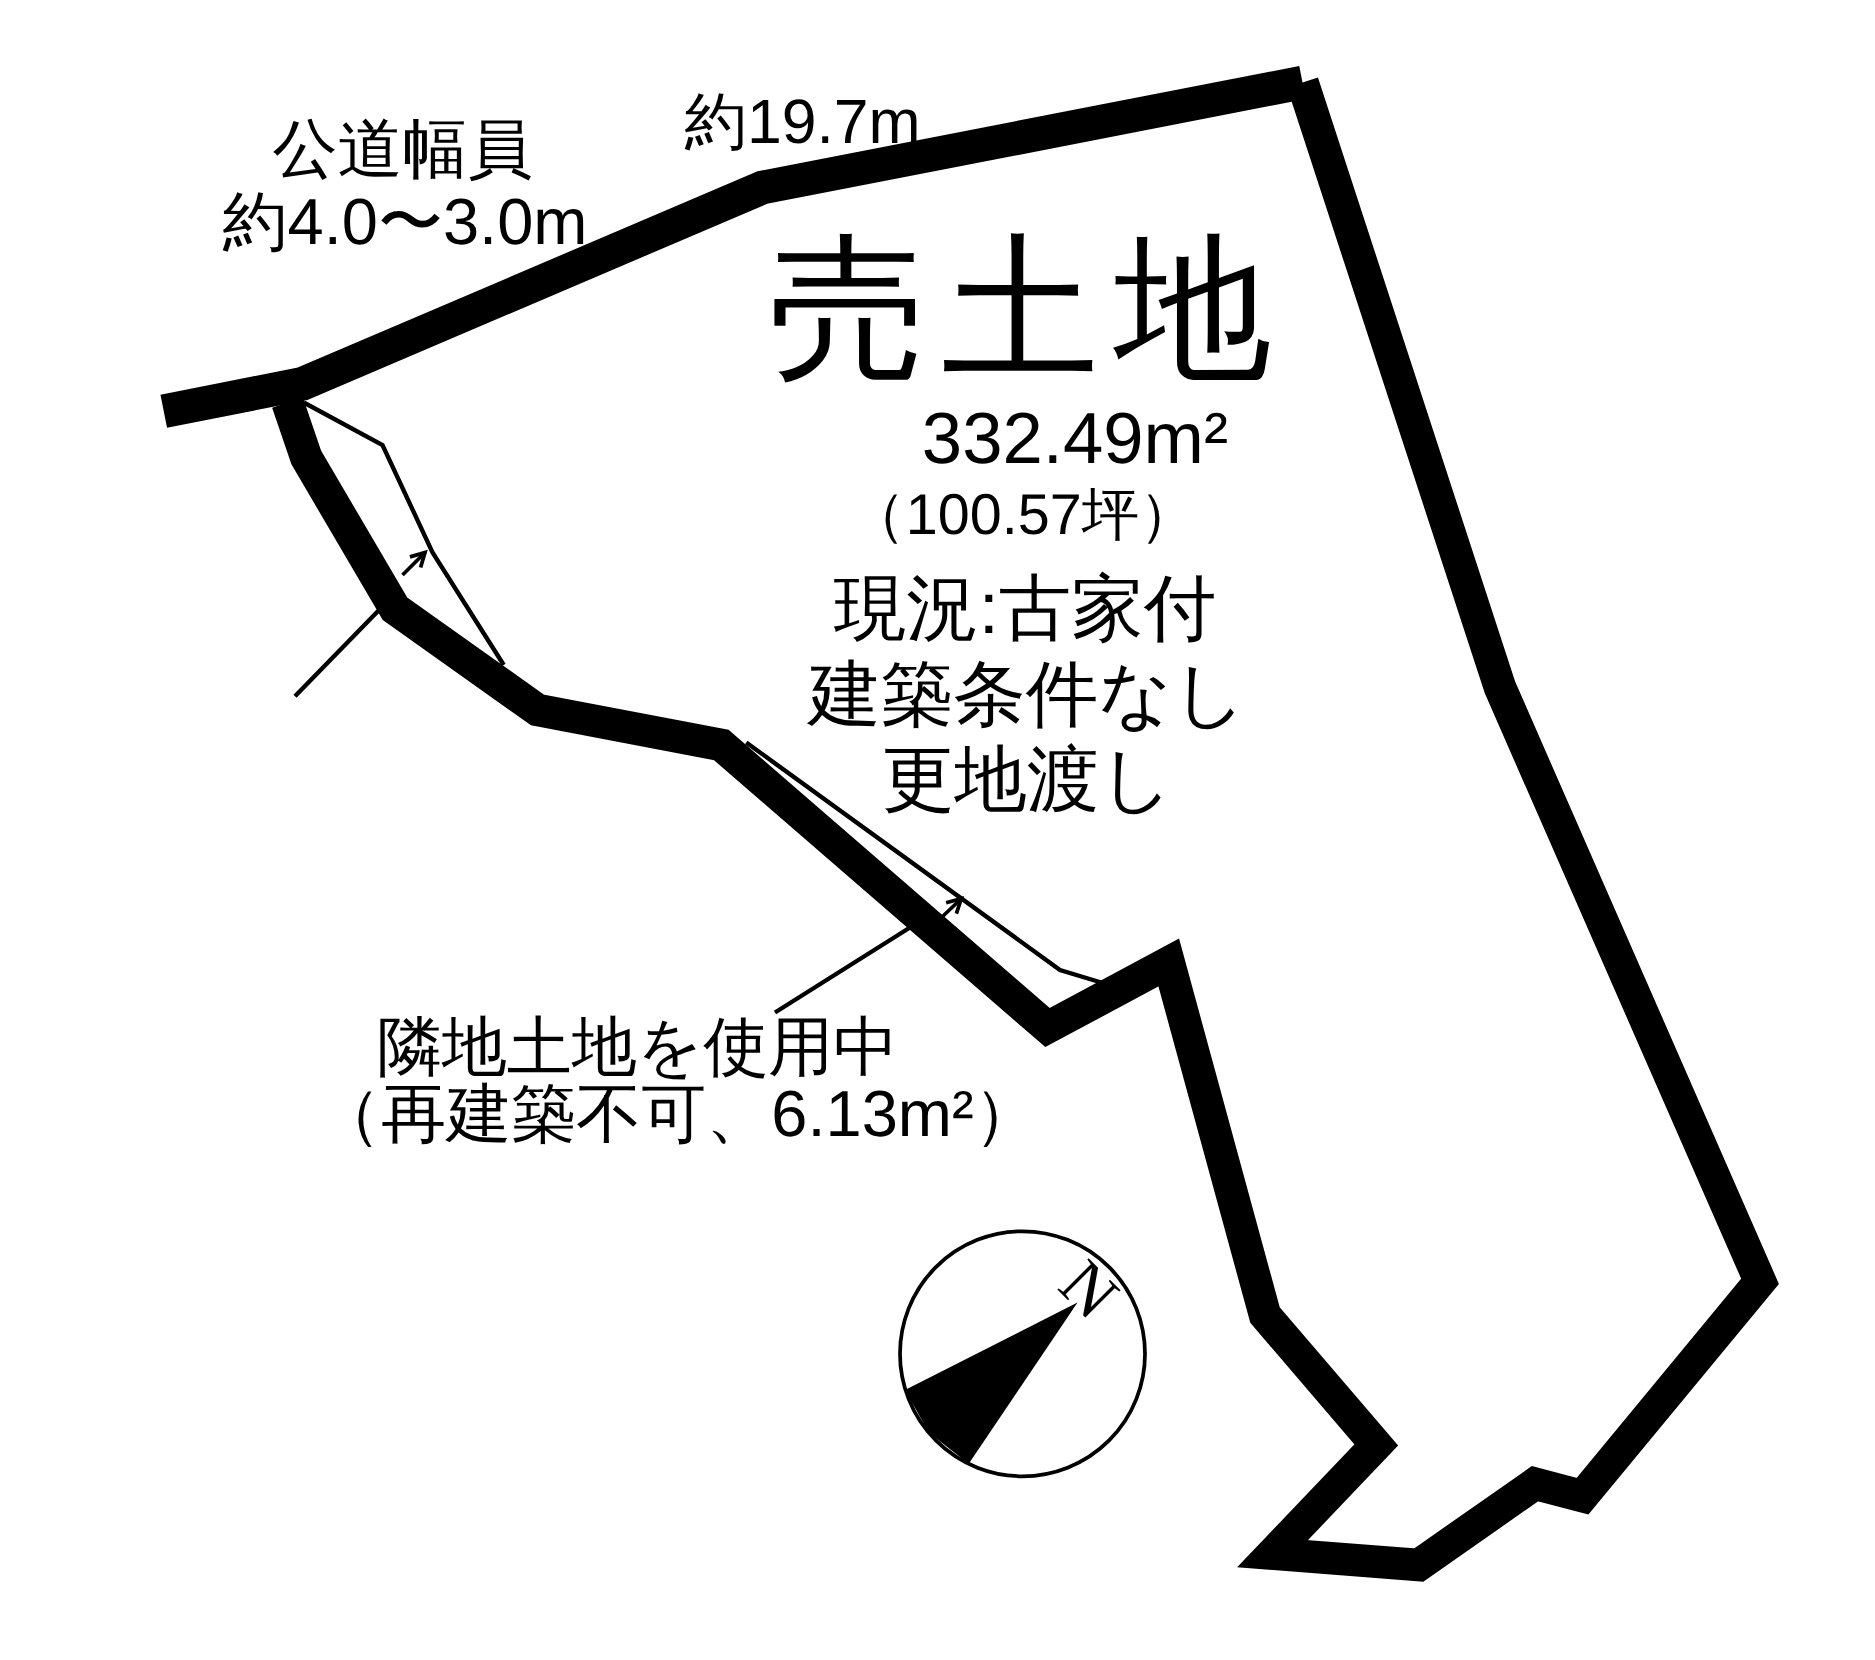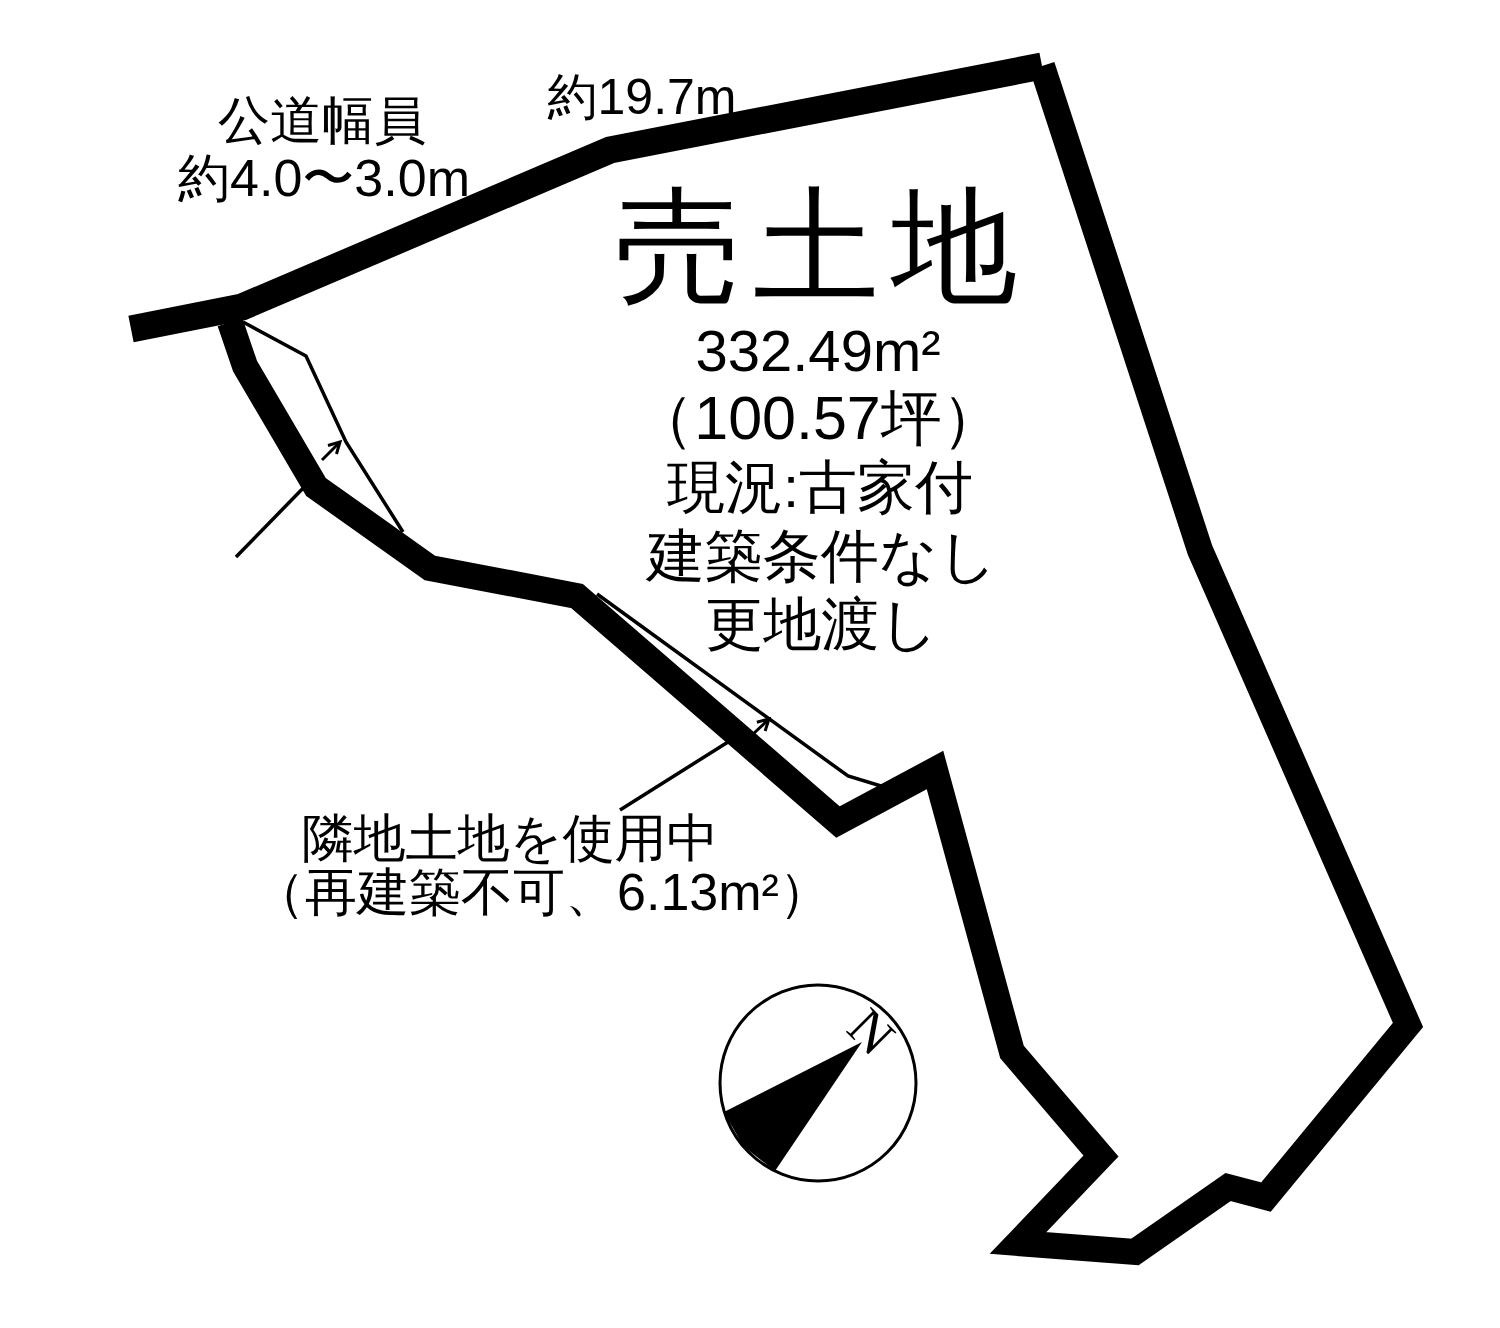"332.49m²" .lbl-area-sqm { left: 818px -> 860px }
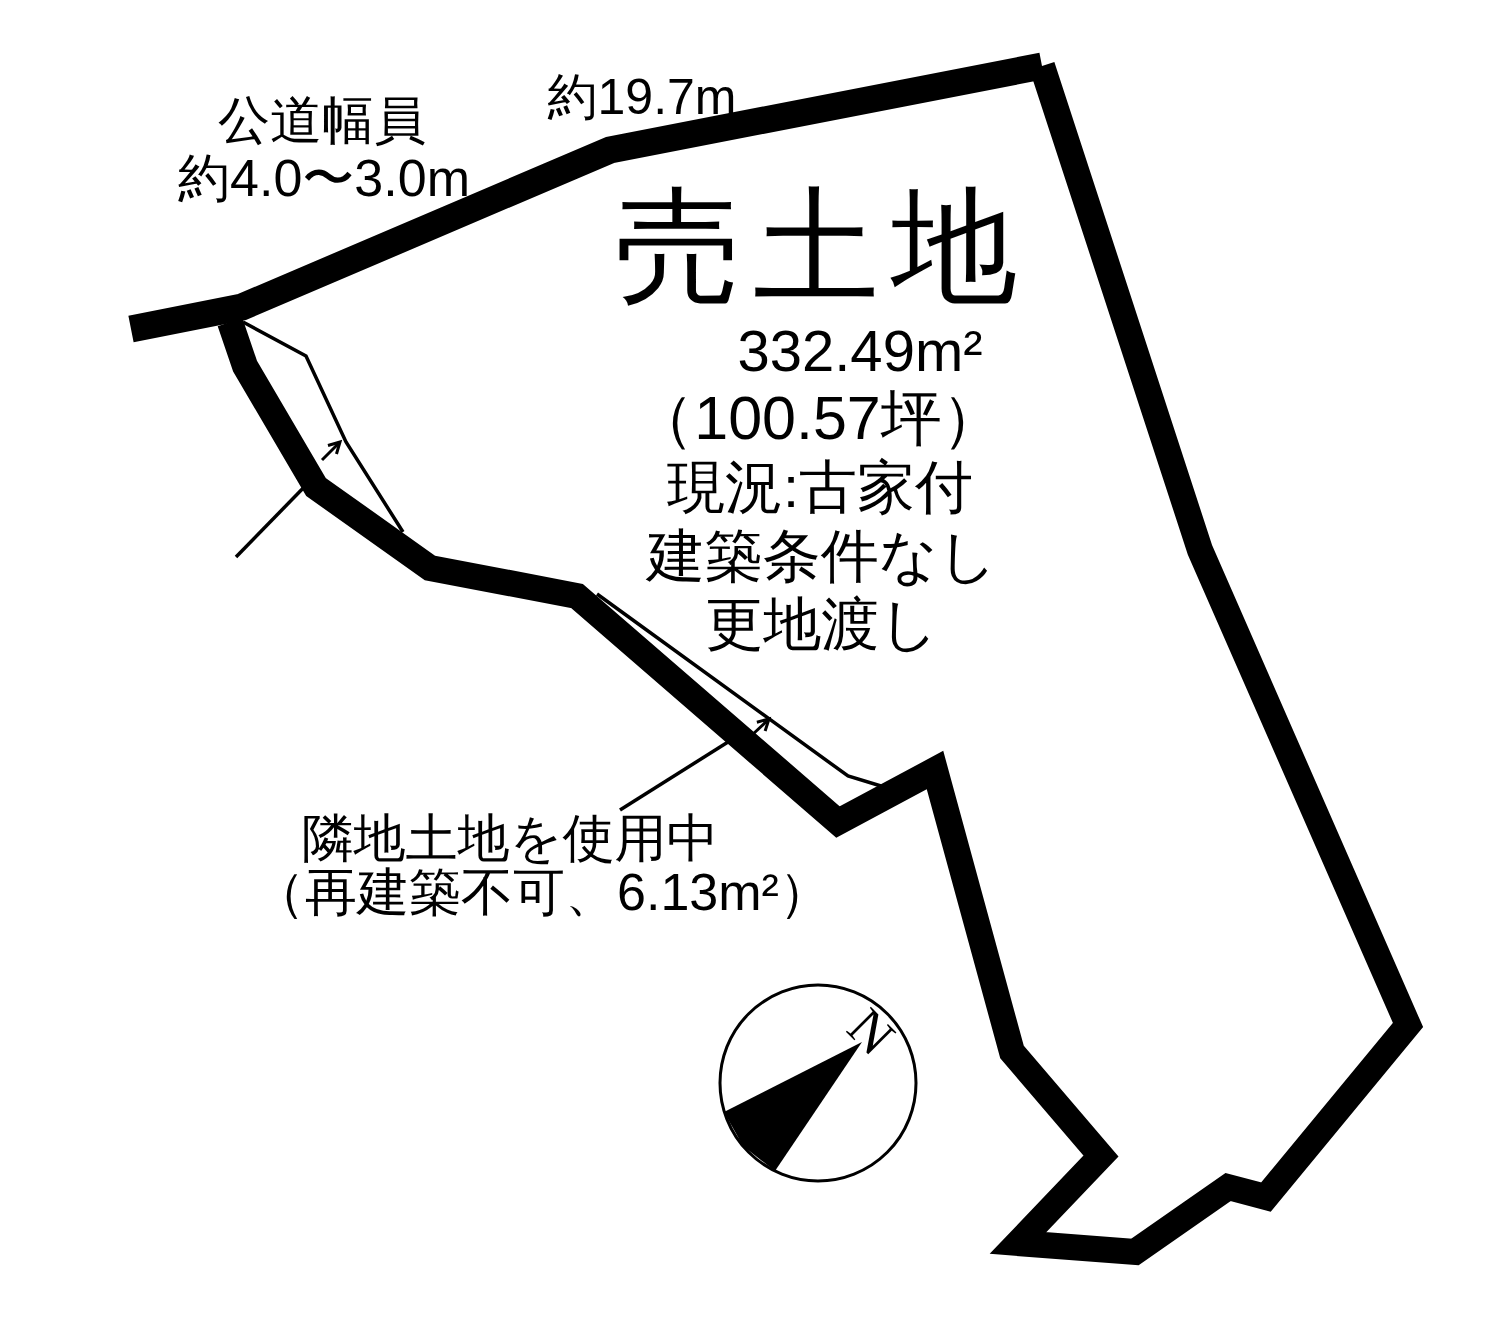"（100.57坪）" .lbl-area-tsubo { font-size: 61px -> 46px }
